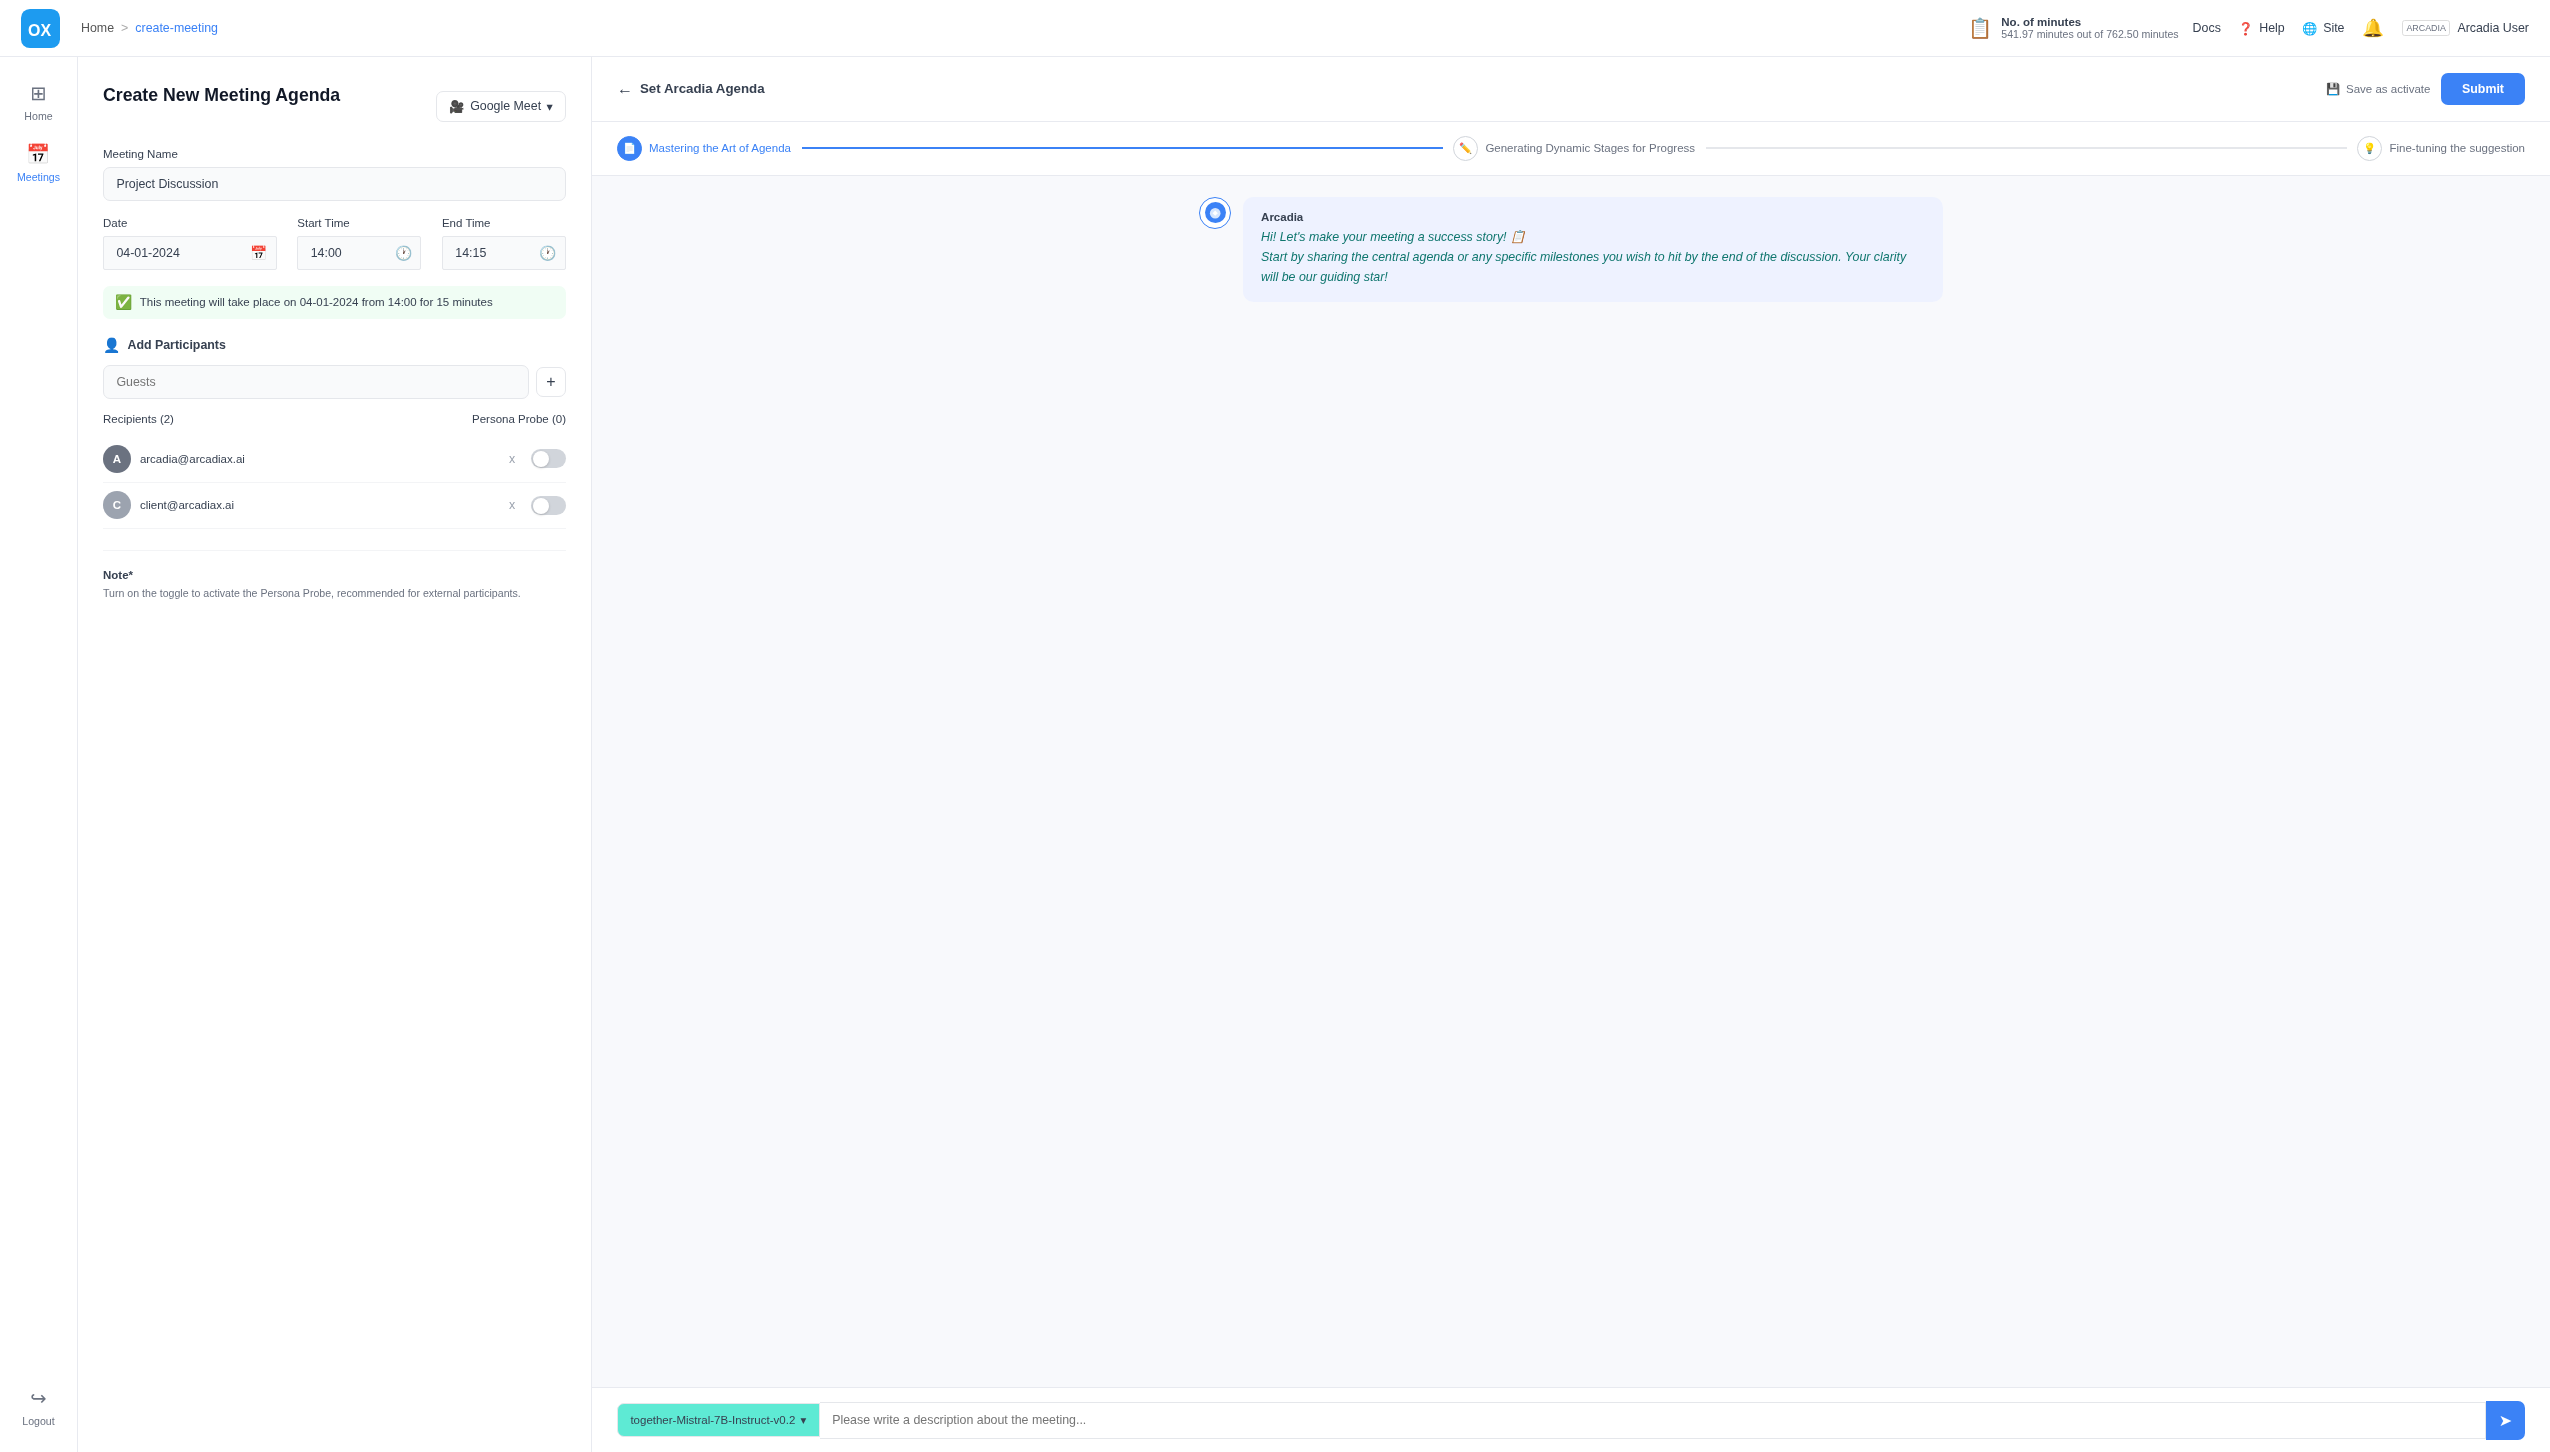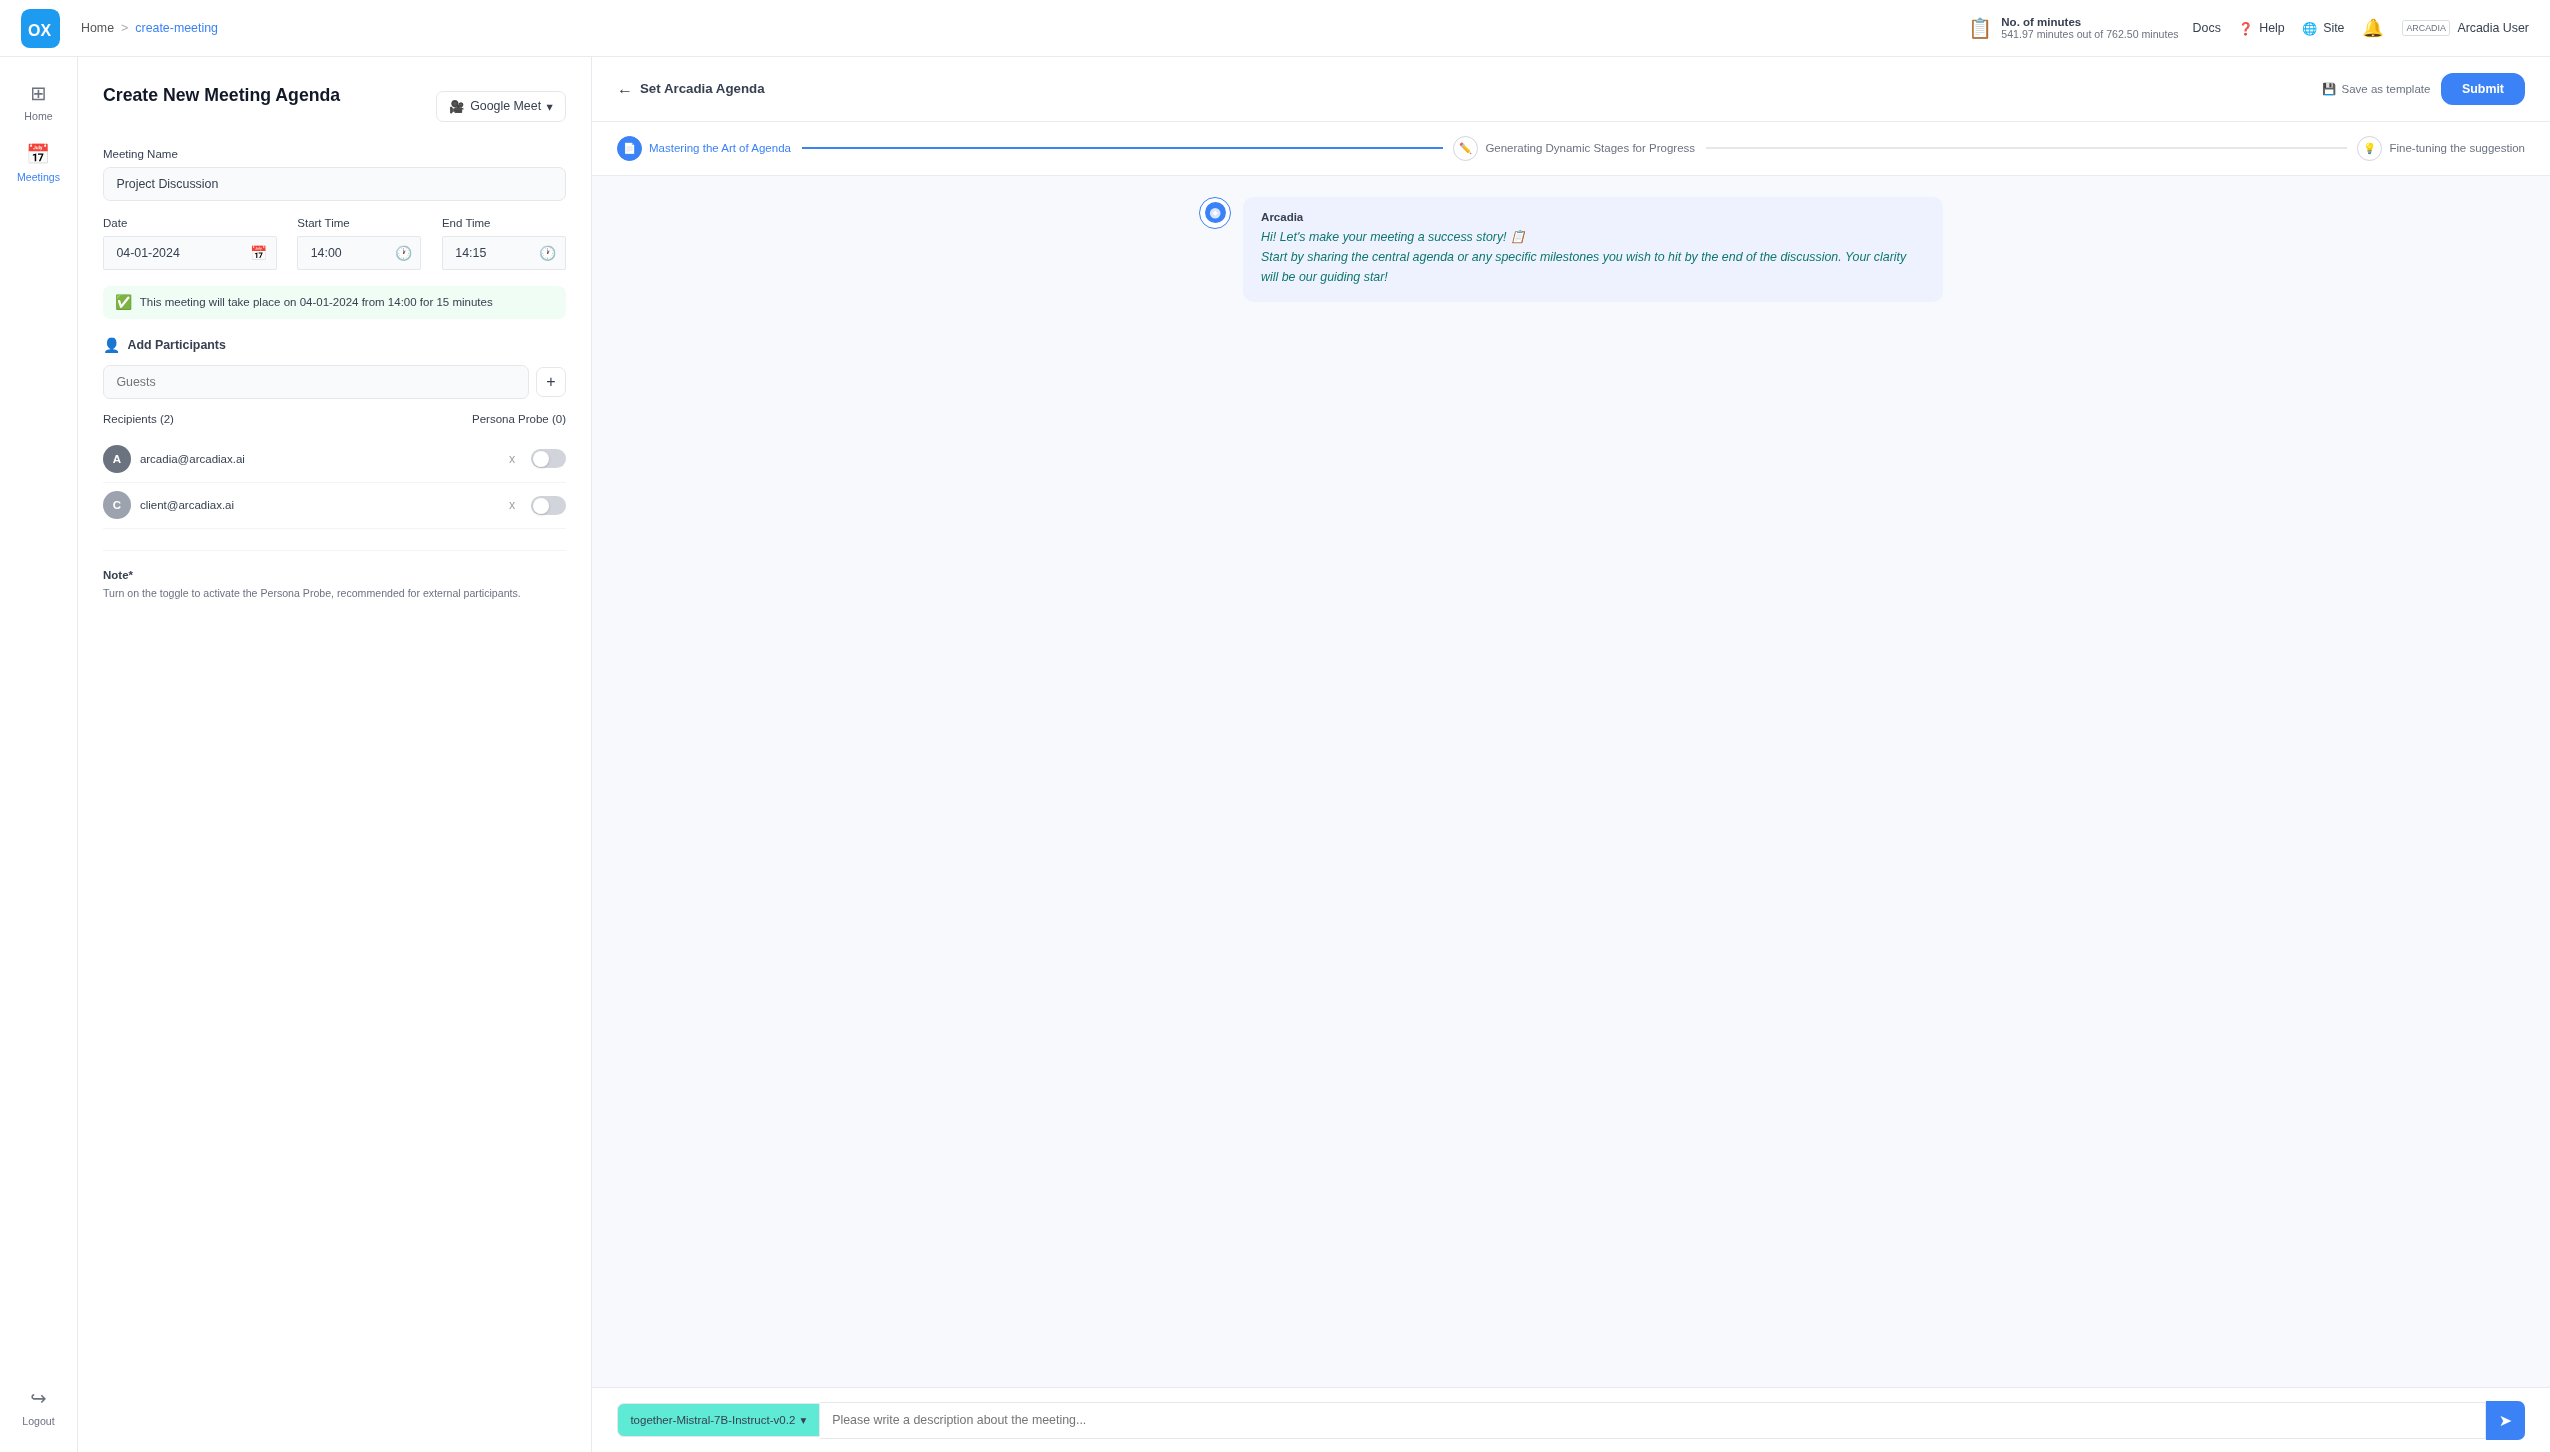"Save as template" span { text: template -> activate }
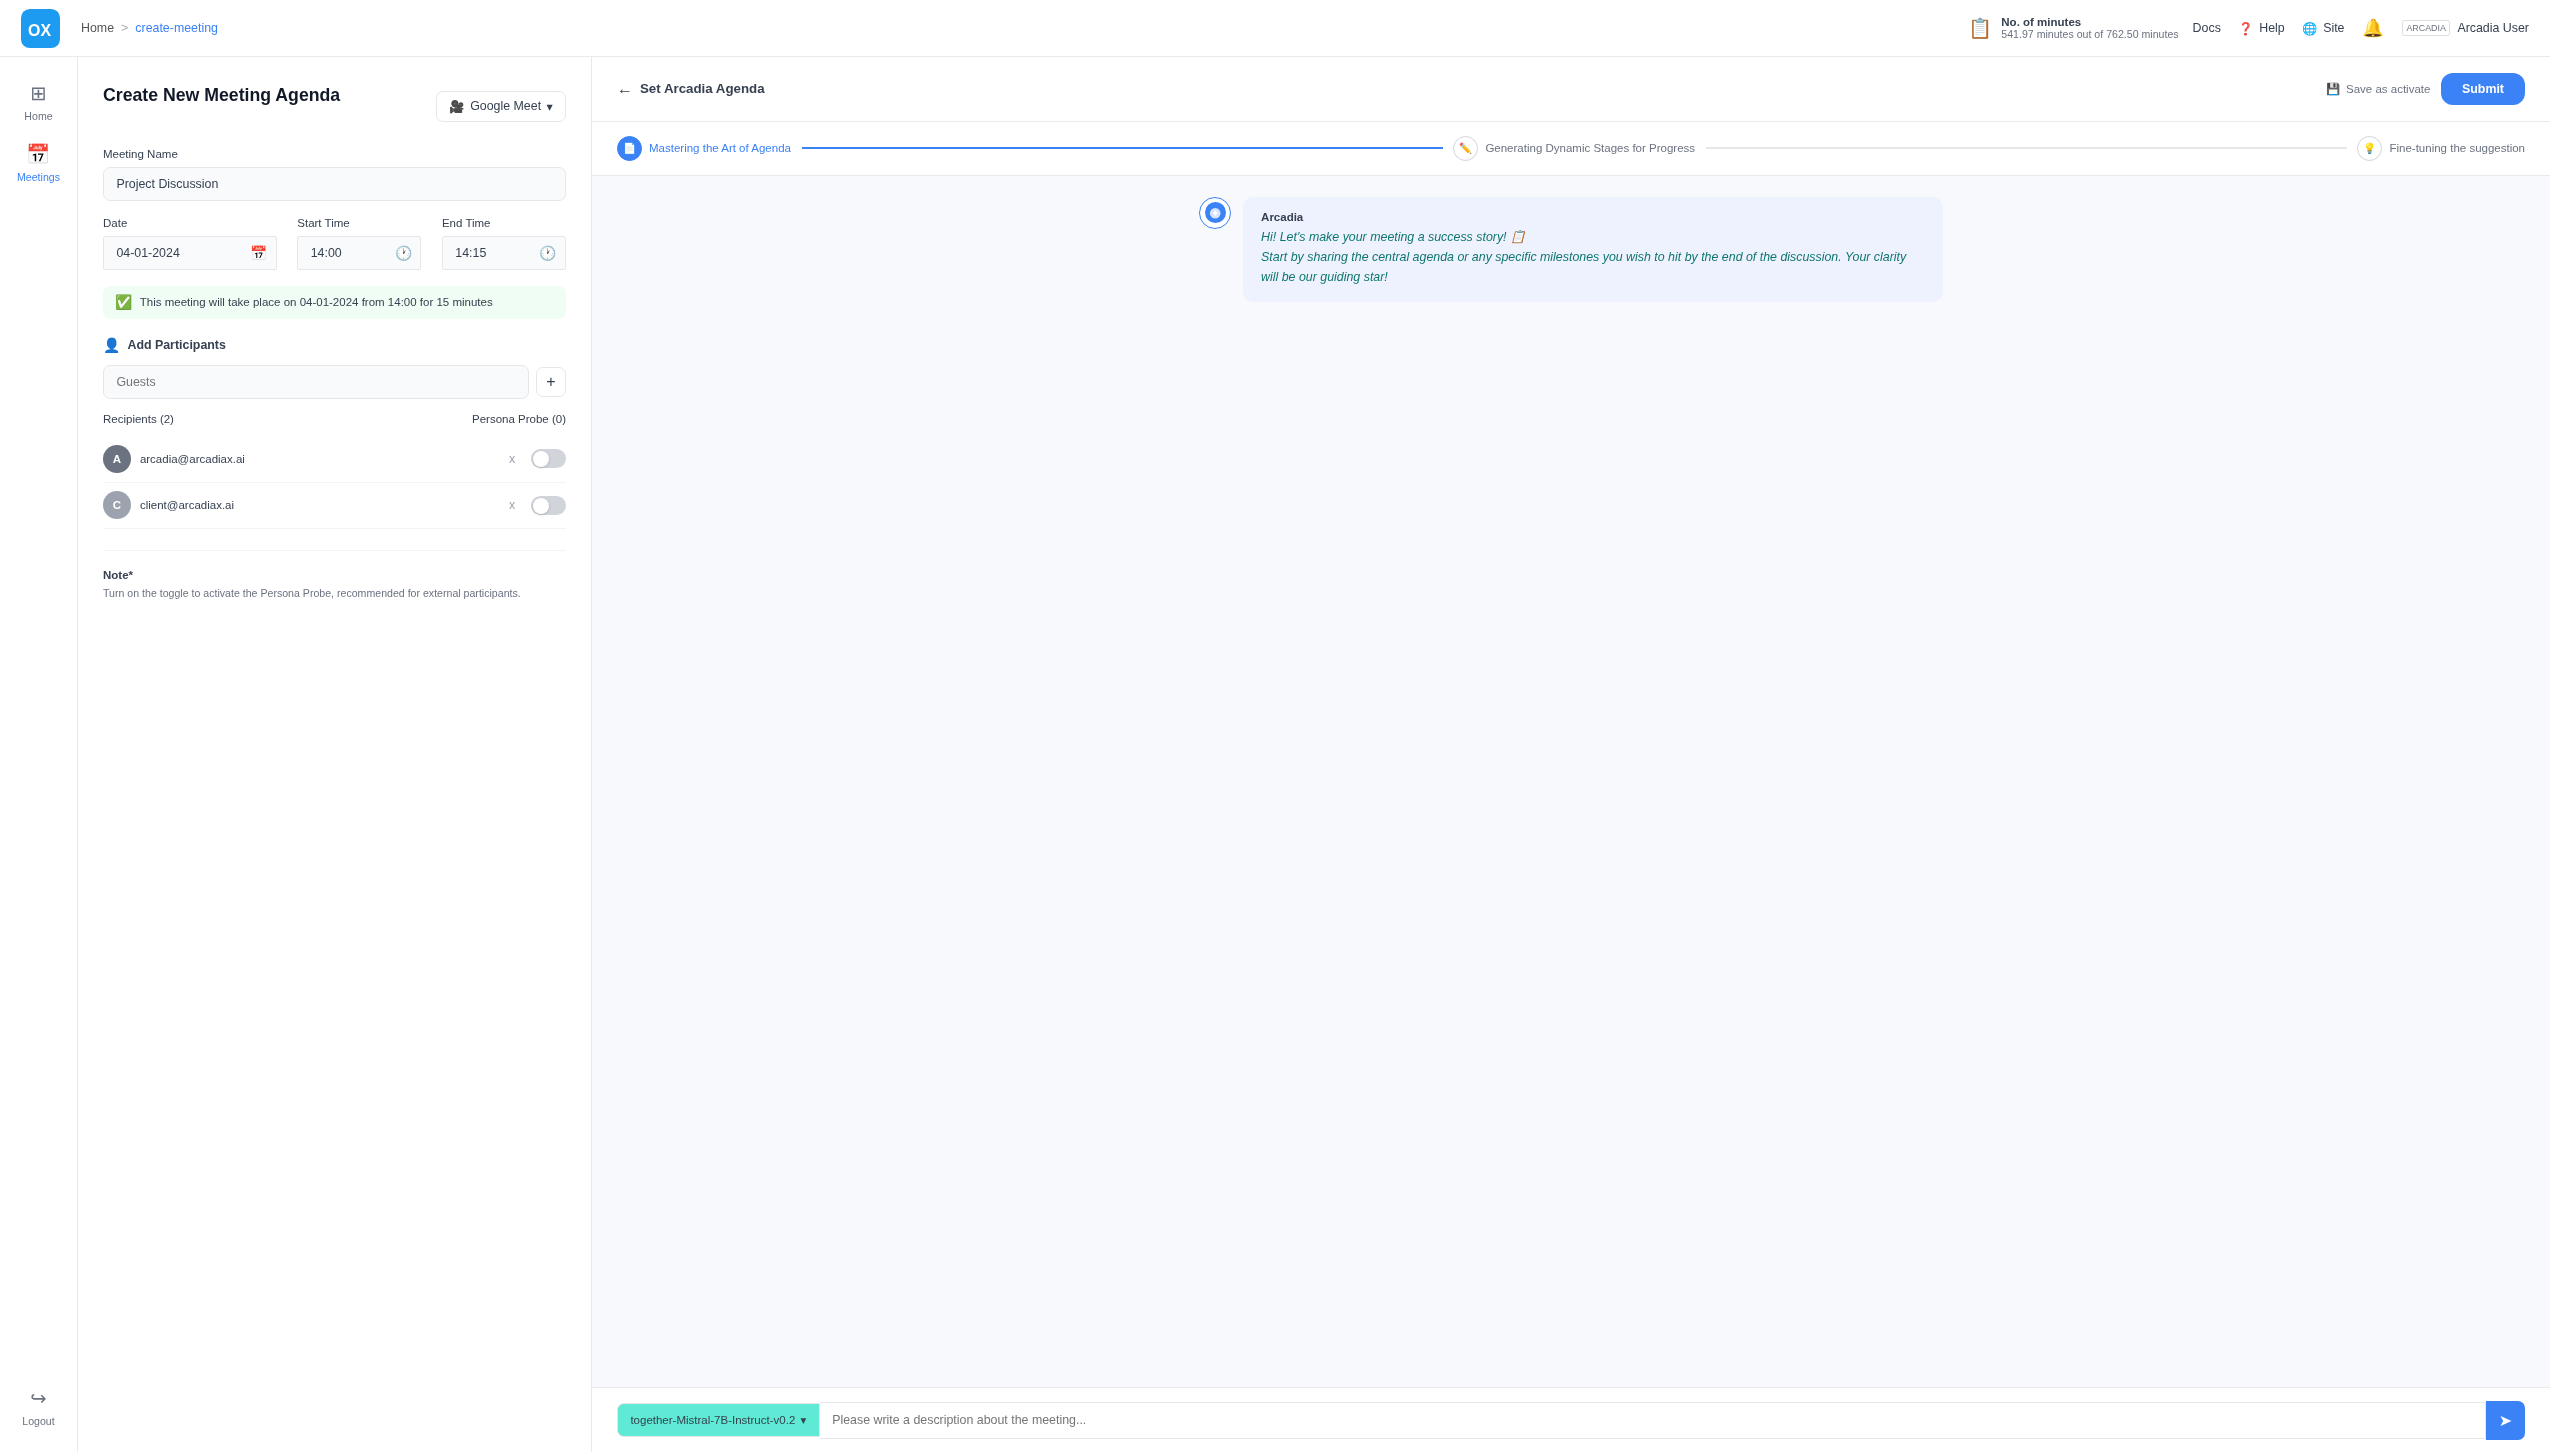"Submit" .submit-btn { border-radius: 12px -> 7px }
